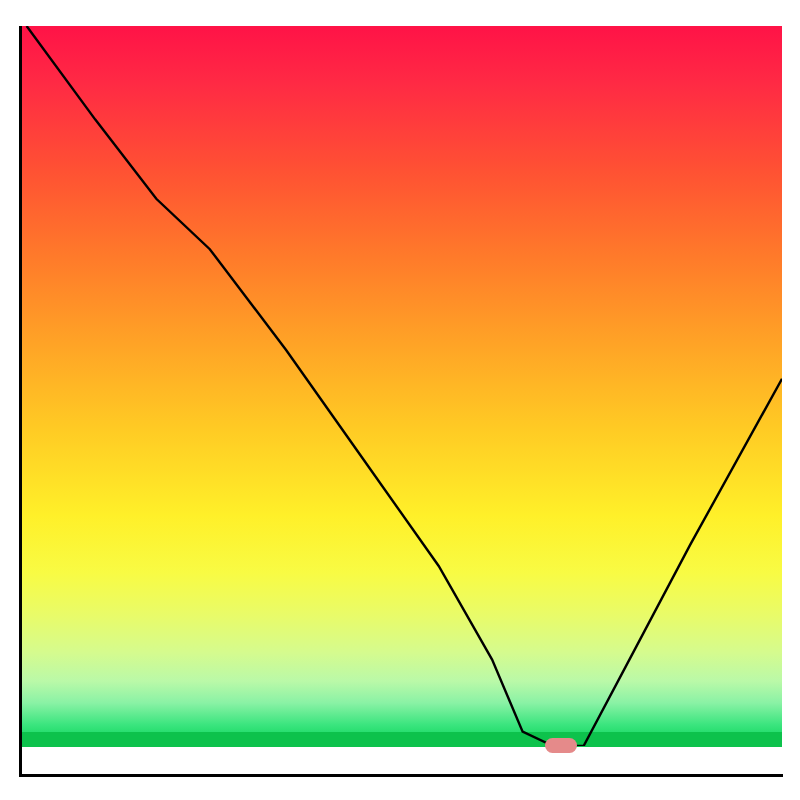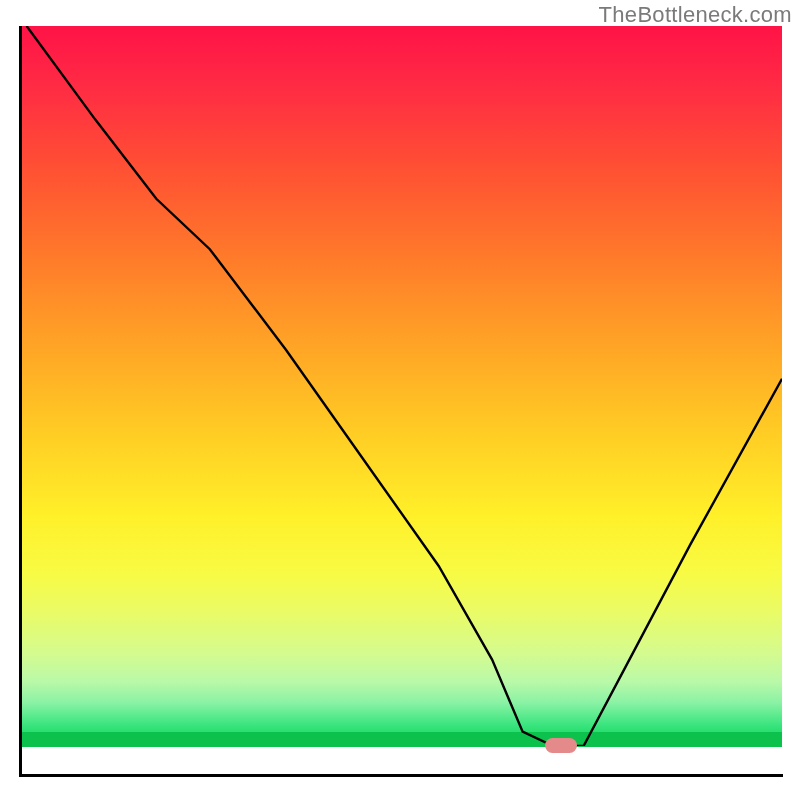"TheBottleneck.com" div.watermark { html: <div>TheBottleneck.com</div> -> none }
